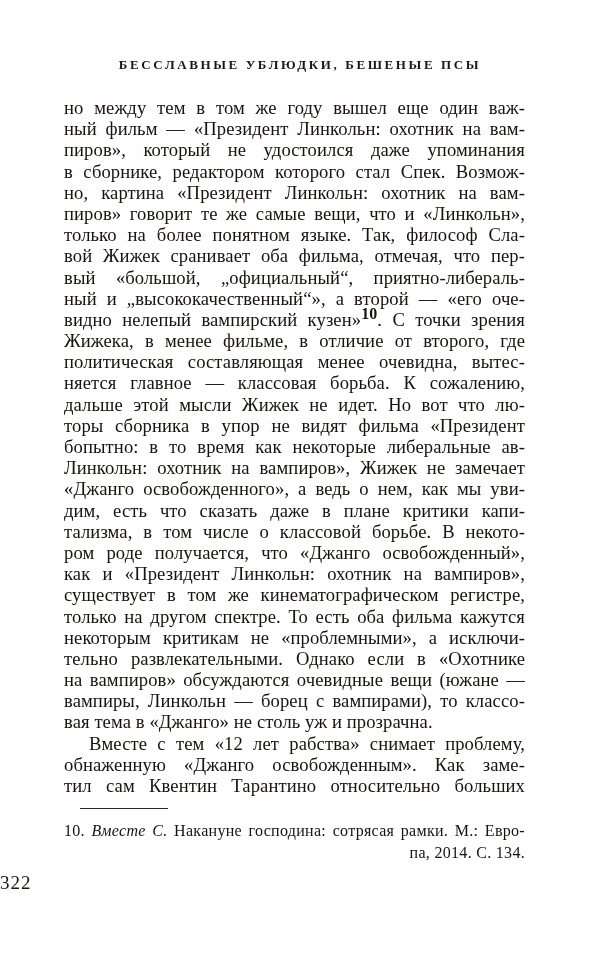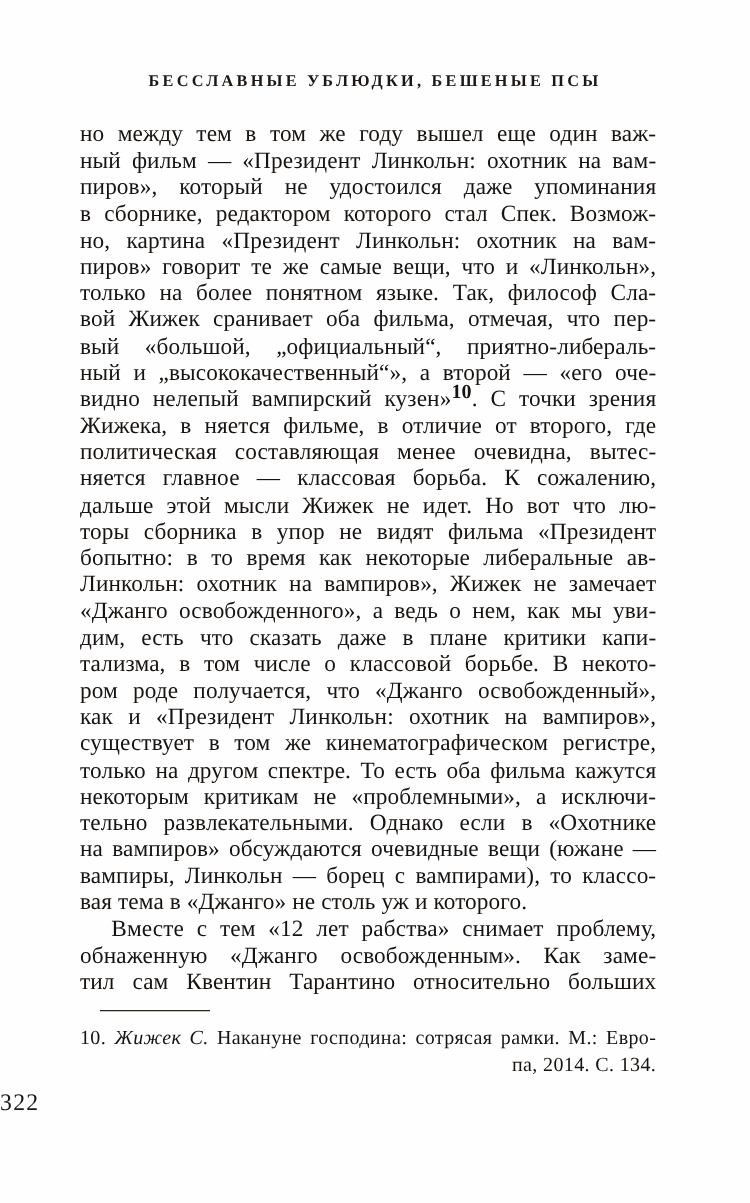"Жижека, в няется фильме, в" div.bline { text: няется -> менее }
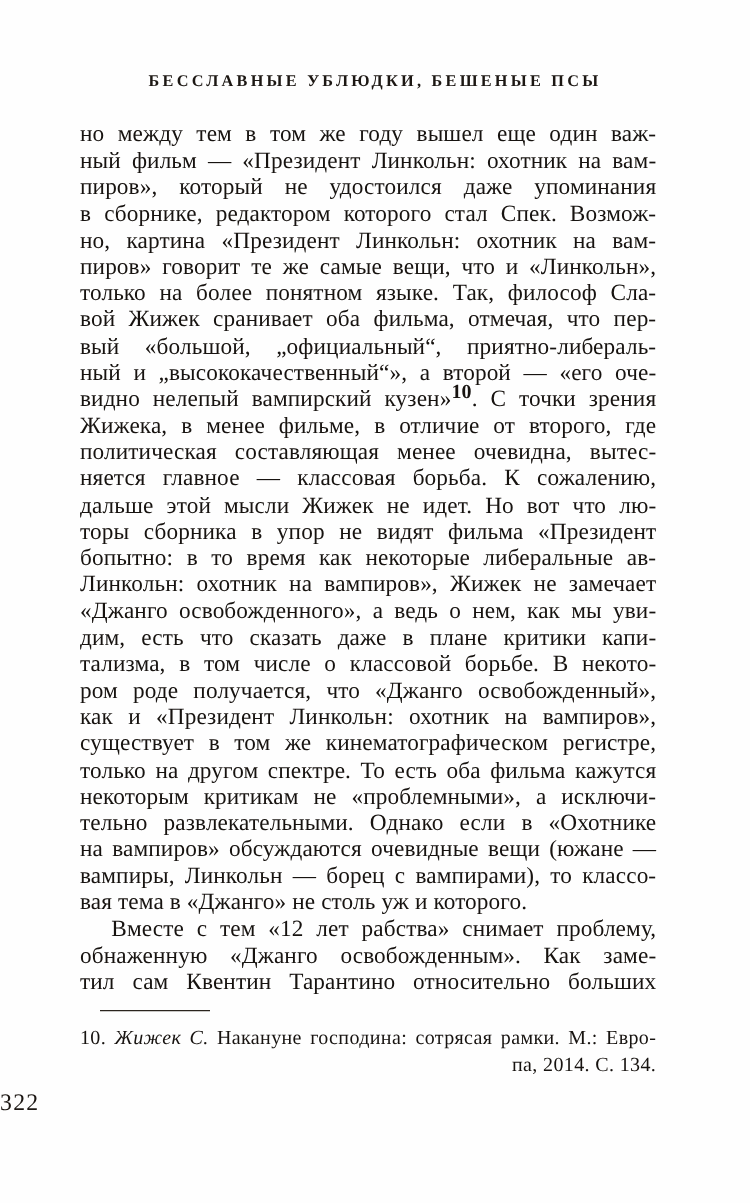"вая тема в «Джанго» не" div.bline { text: которого -> прозрачна }
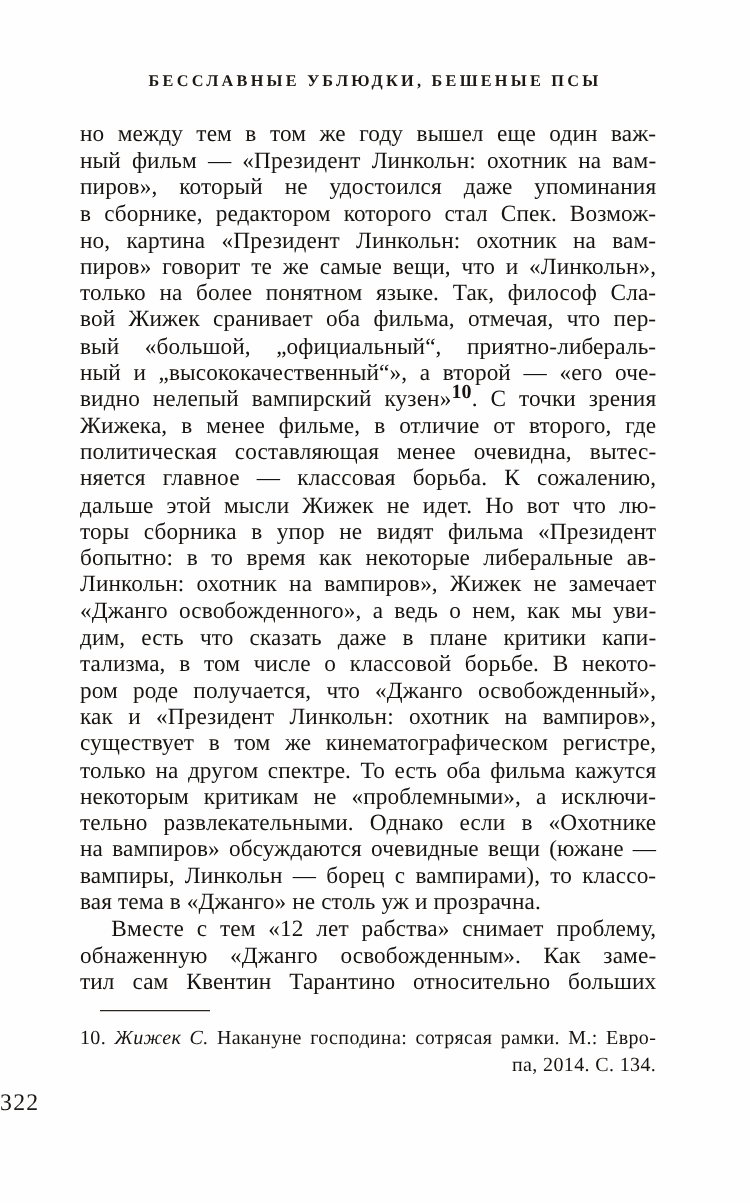"Жижек С." span.it { text: Жижек -> Вместе }
